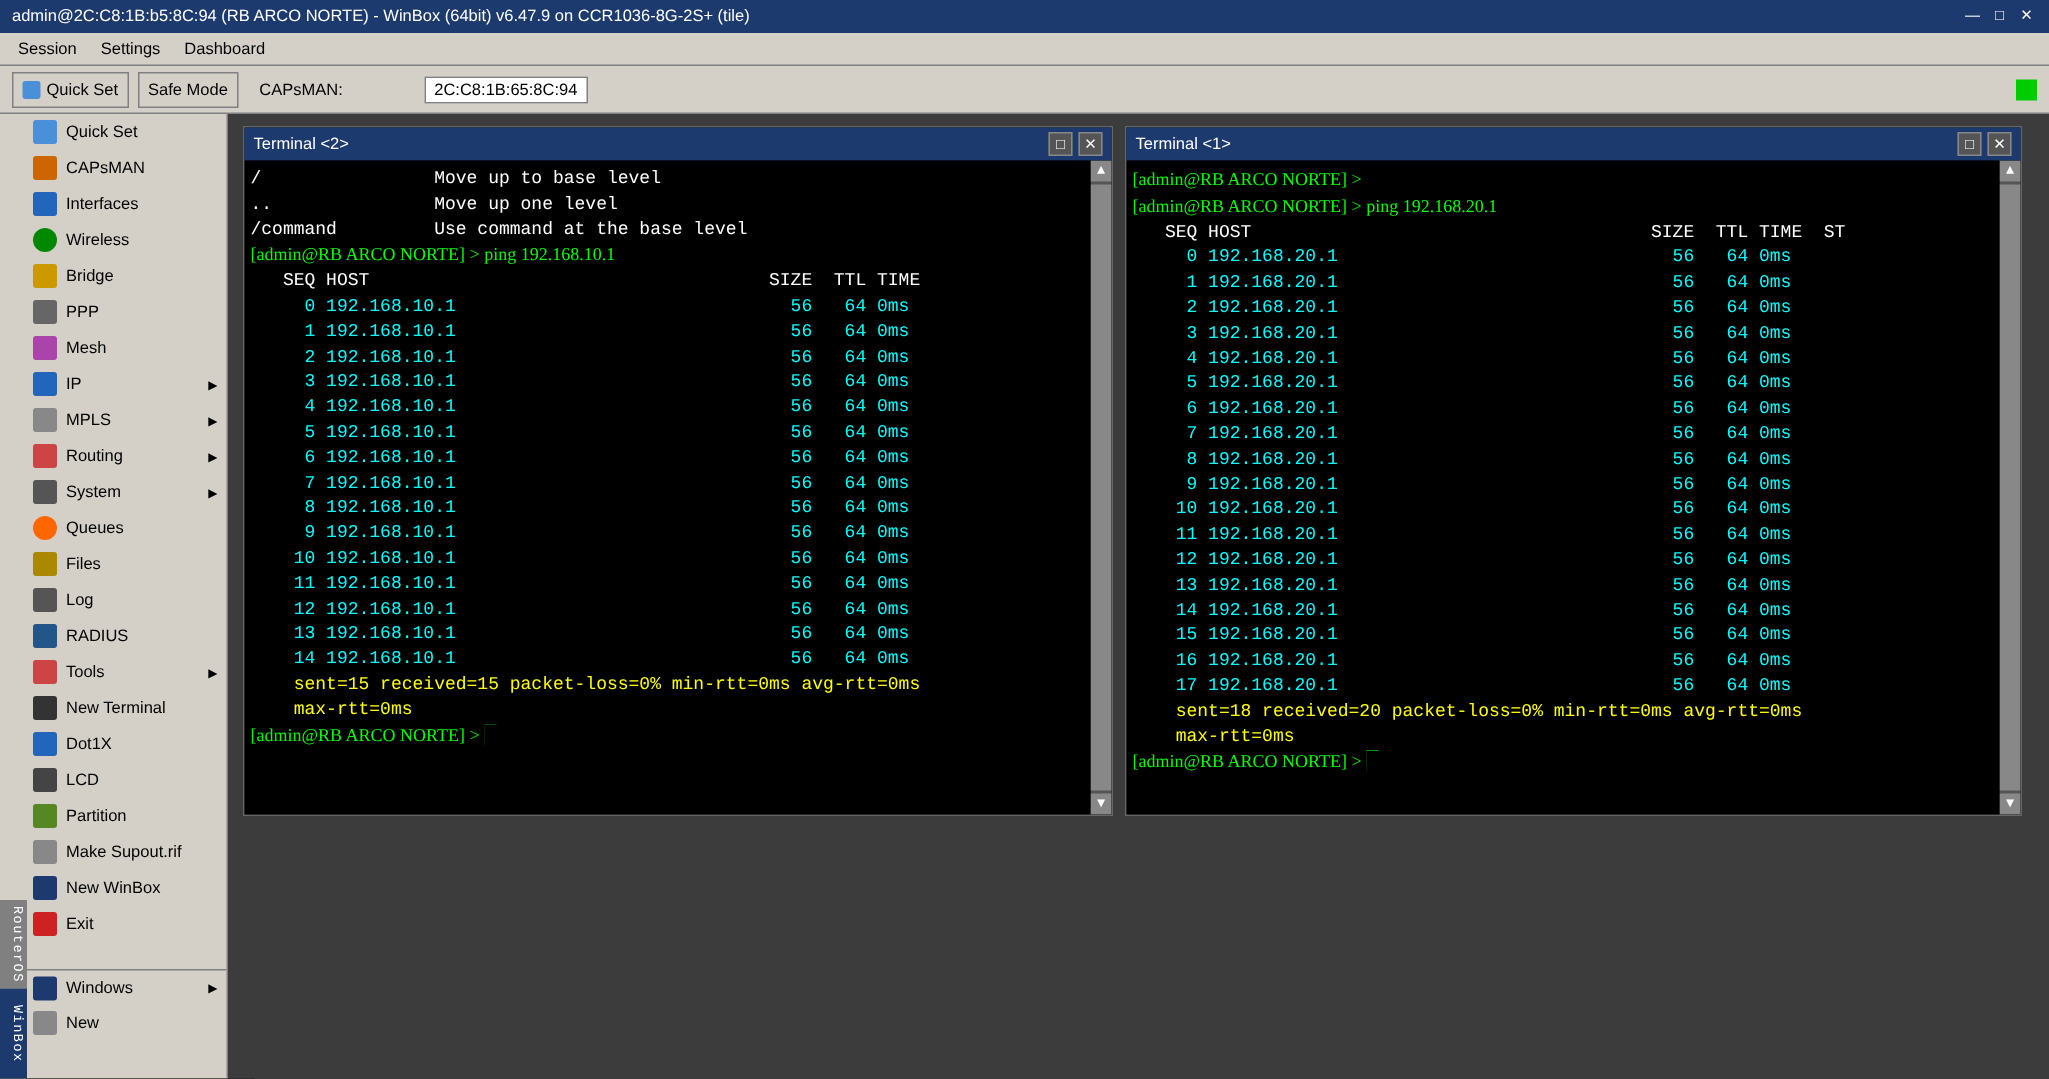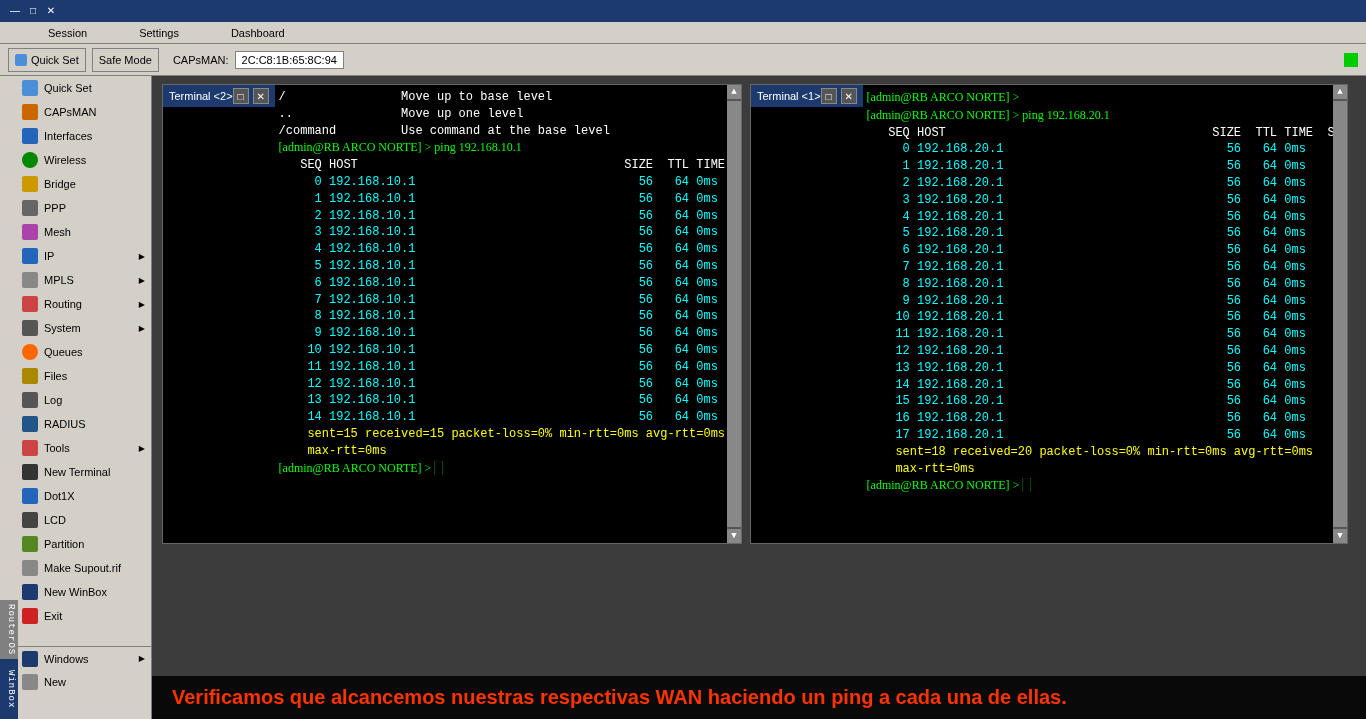"admin@2C:C8:1B:b5:8C:94 (RB ARCO NORTE)" span { html: none -> <span>admin@2C:C8:1B:b5:8C:94 (RB ARCO NORTE) - WinBox (64bit) v6.47.9 on CCR1036-8G-2S+ (tile)</span> }
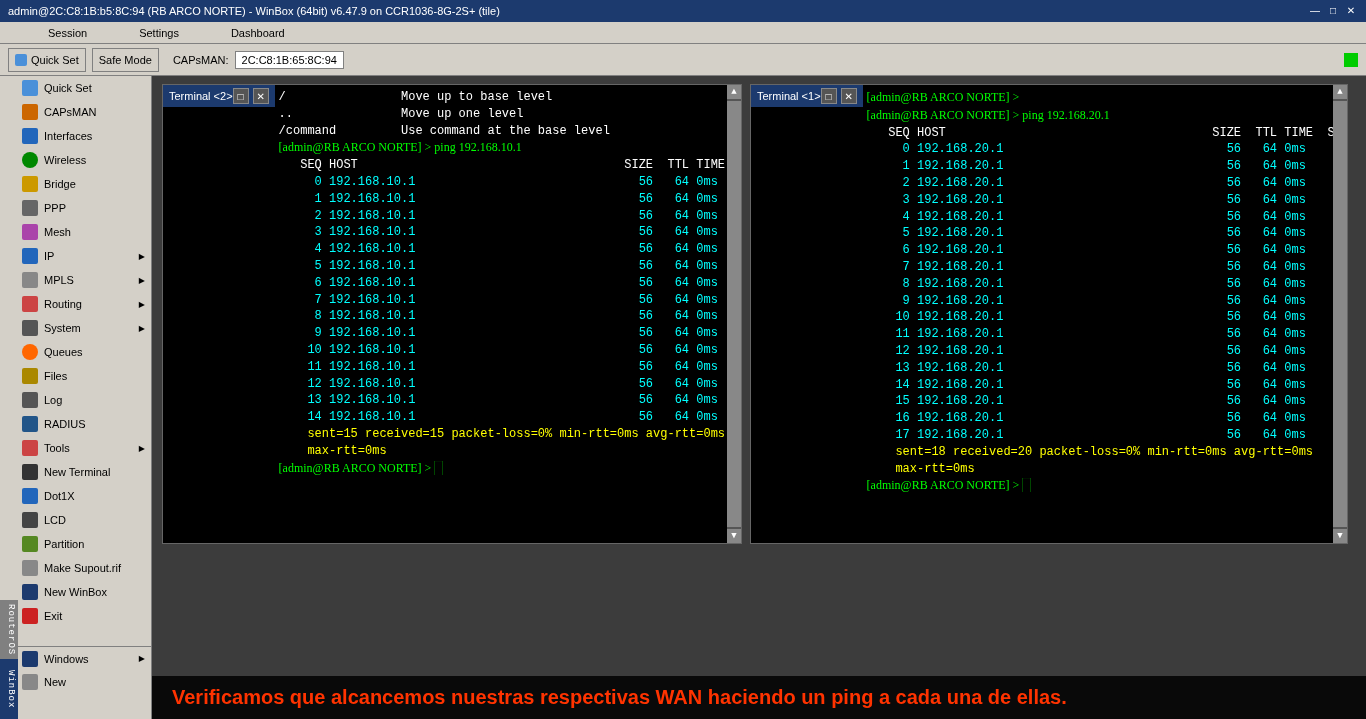"Session" #menubar span { margin-left: 36px -> none }
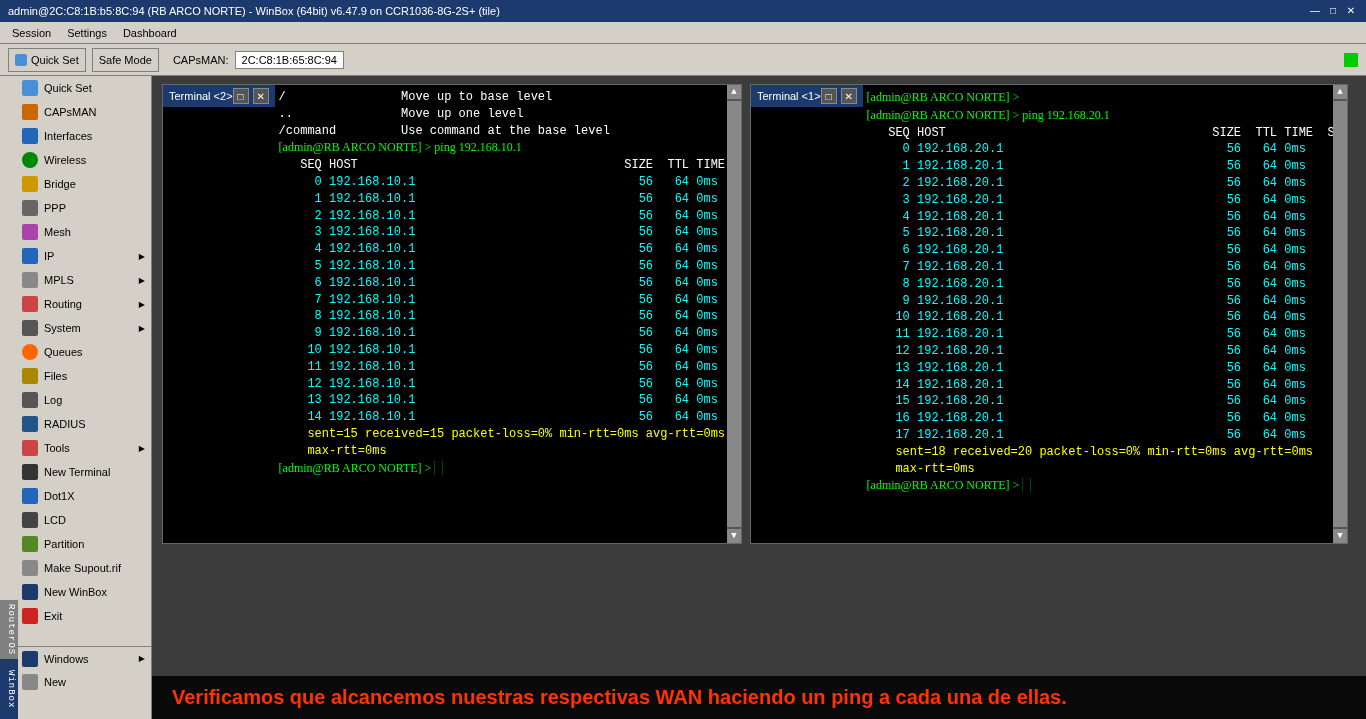"2C:C8:1B:65:8C:94" #session-value { margin-left: none -> 48px }
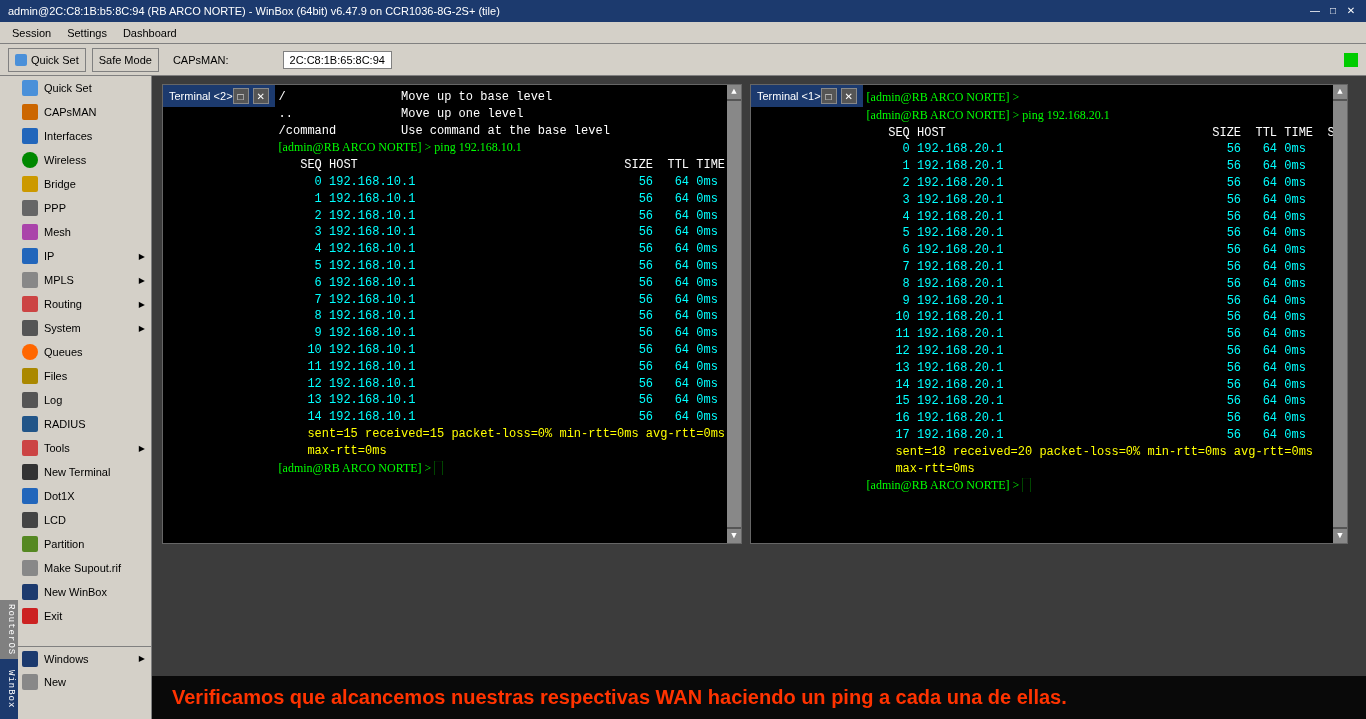"Terminal <2>" .terminal-window { flex-direction: row -> column }
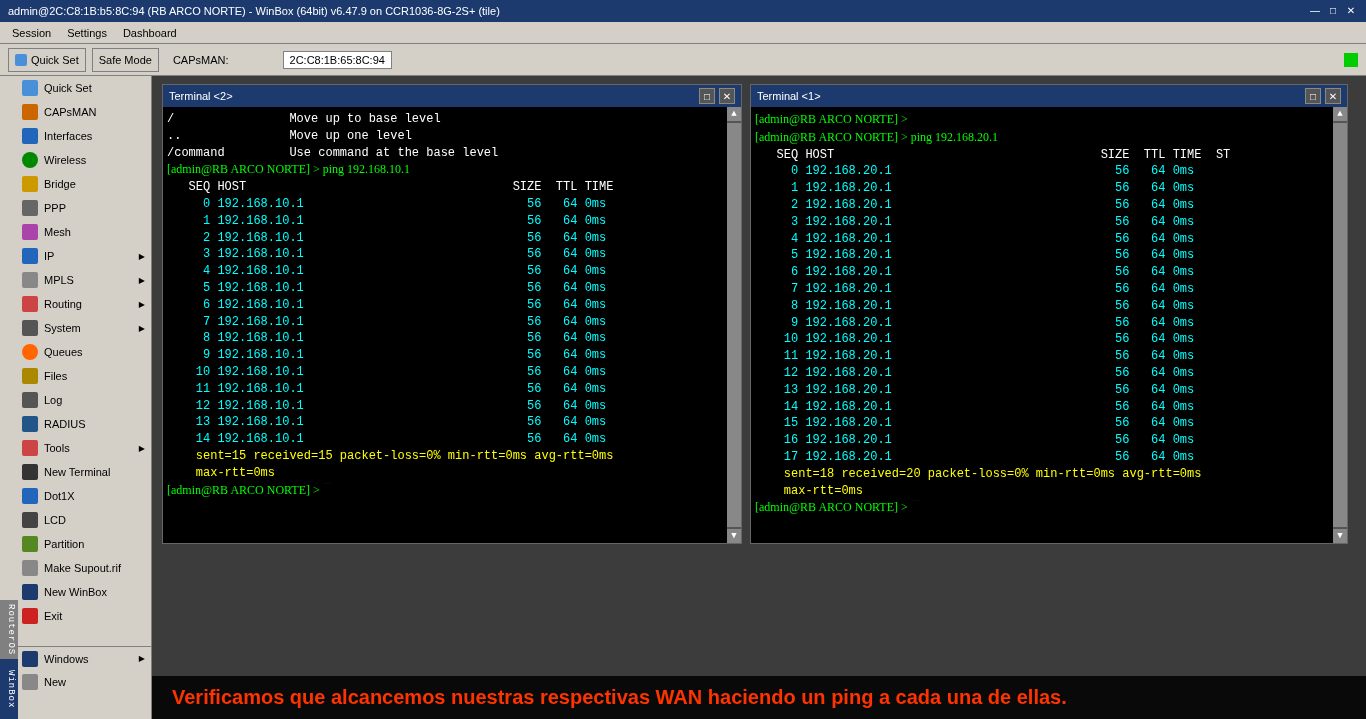"Verificamos que alcancemos nuestras" div { html: <div> <span>Verificamos que alcancemos nuestras respectivas WAN haciendo un ping a cada una de ellas.</span> </div> -> none }
